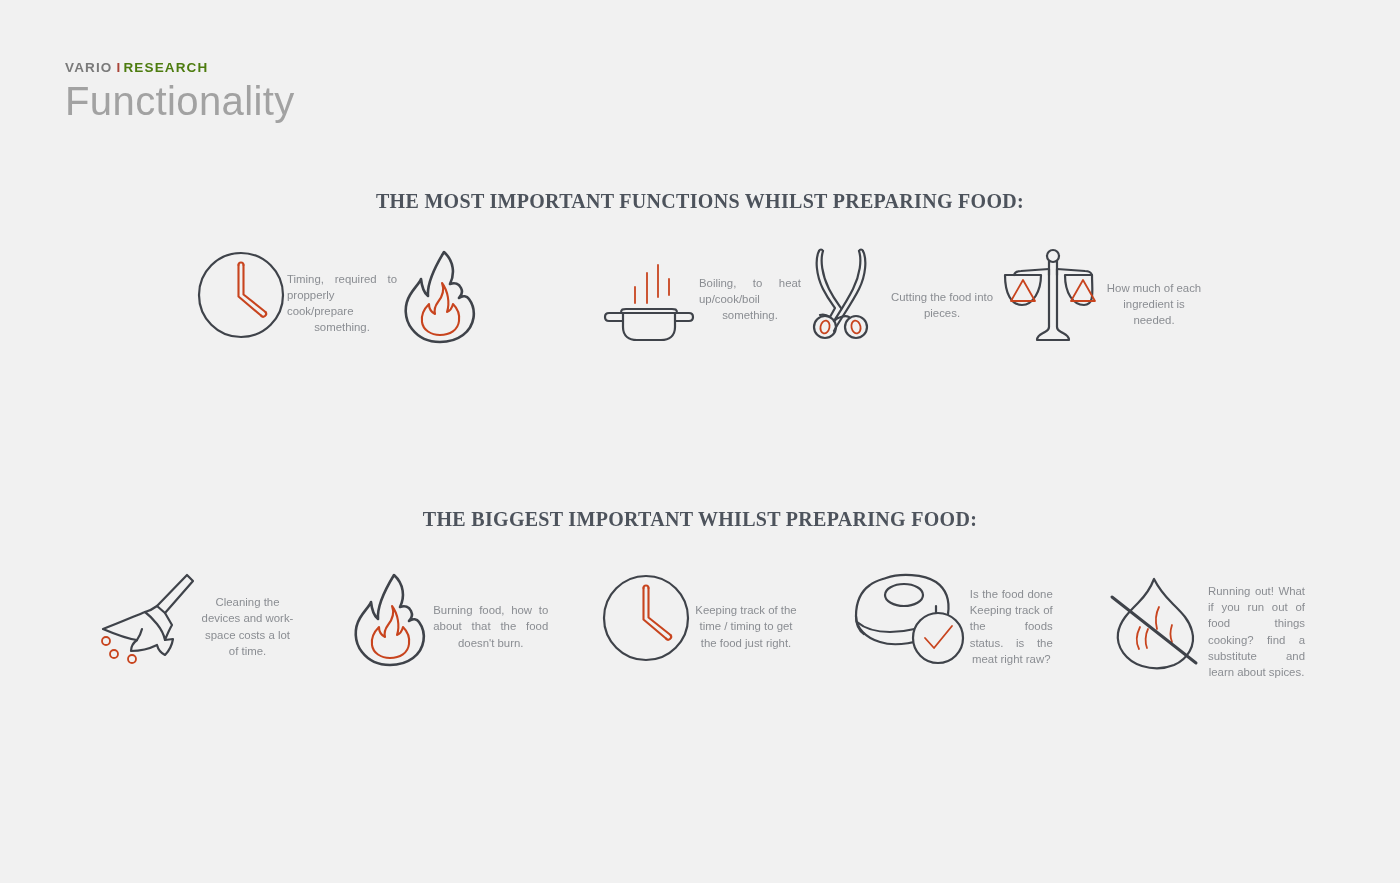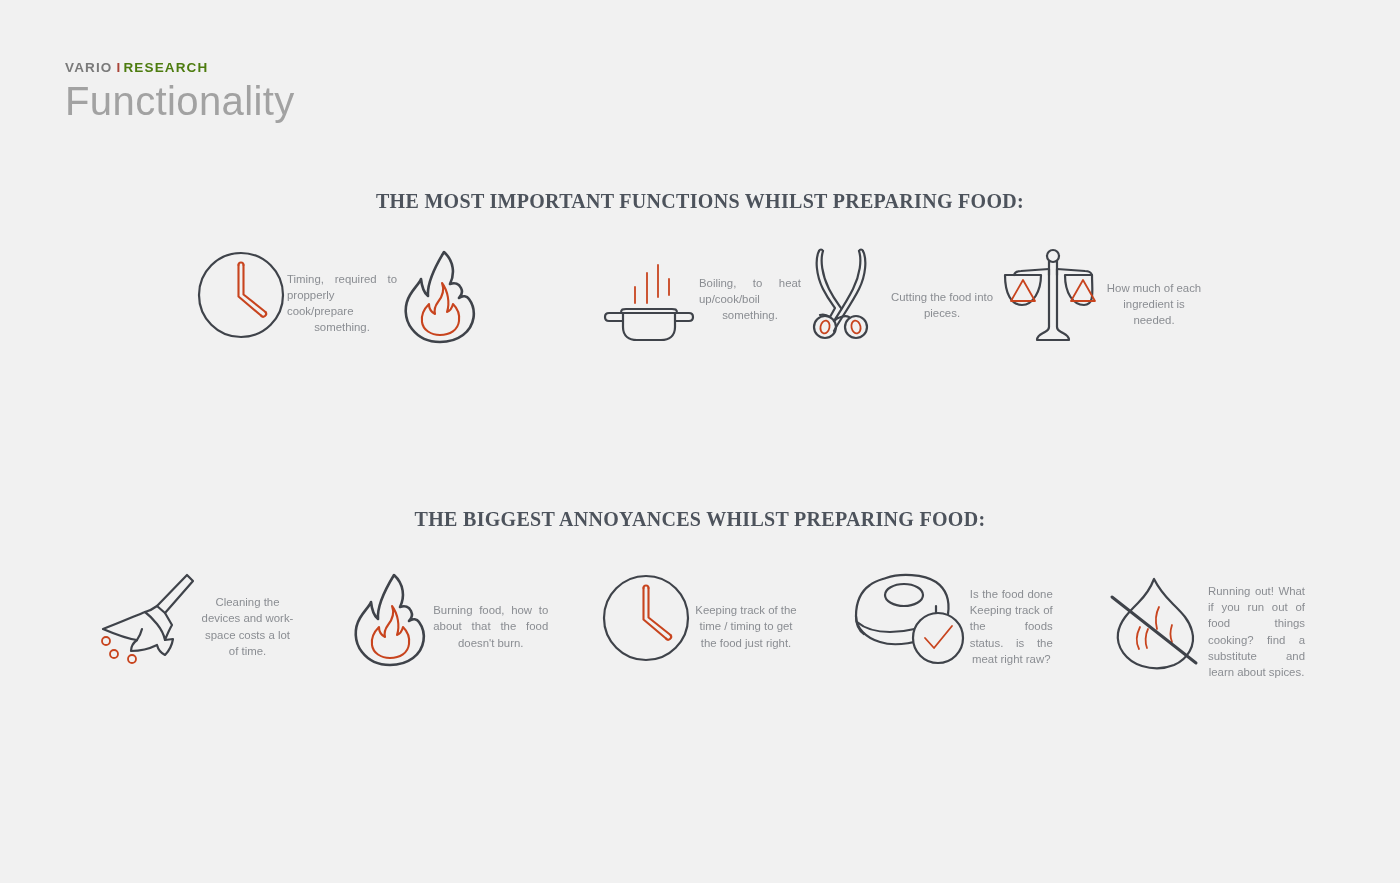"THE BIGGEST ANNOYANCES WHILST PREPARING" div.section-heading { text: ANNOYANCES -> IMPORTANT }
